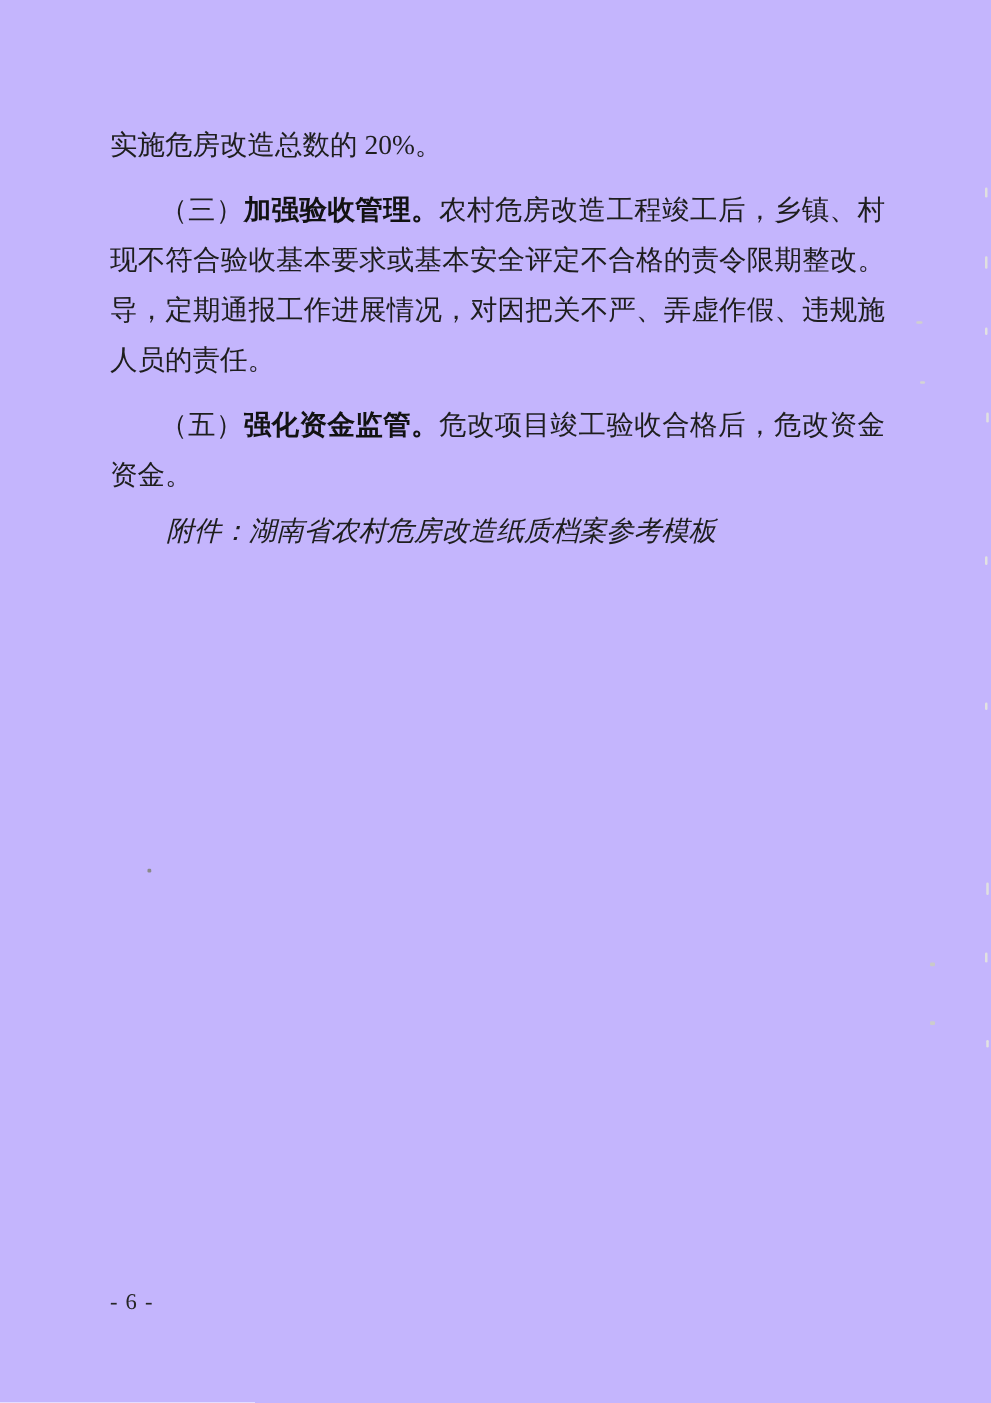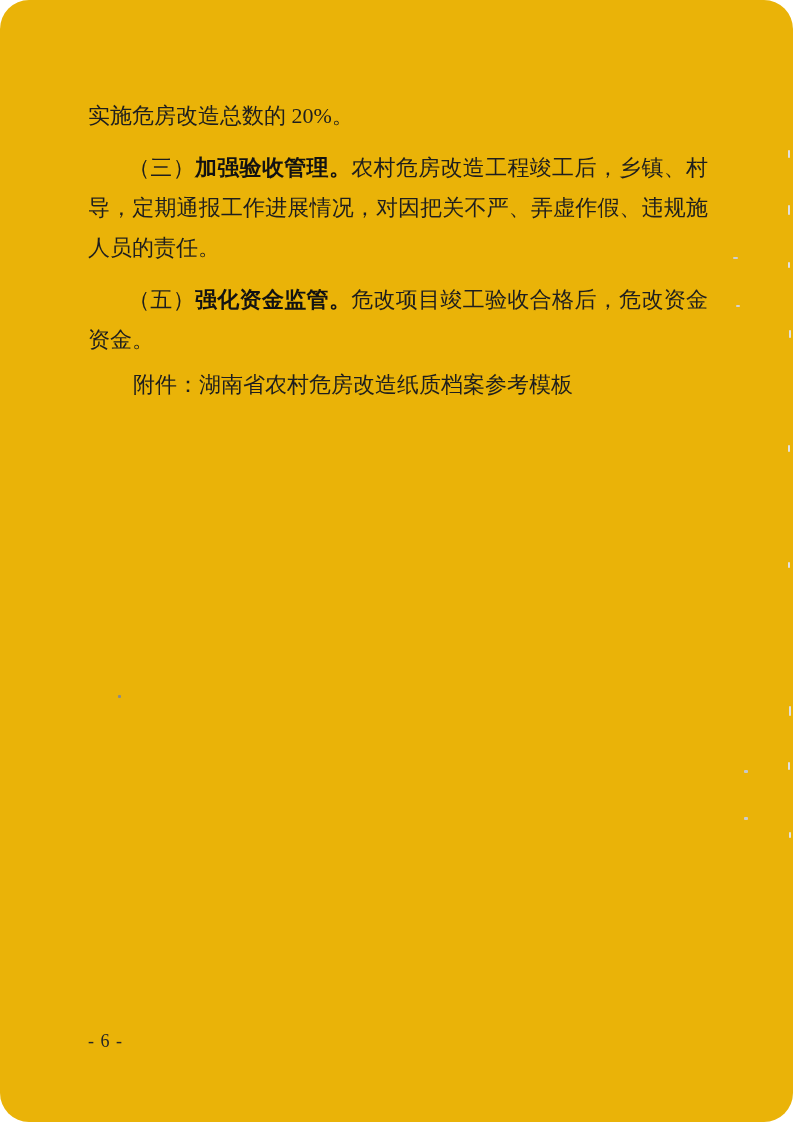"实施危房改造总数的 20%。" .page { background: #eab308 -> #c4b5fd; border-radius: 29px -> none }
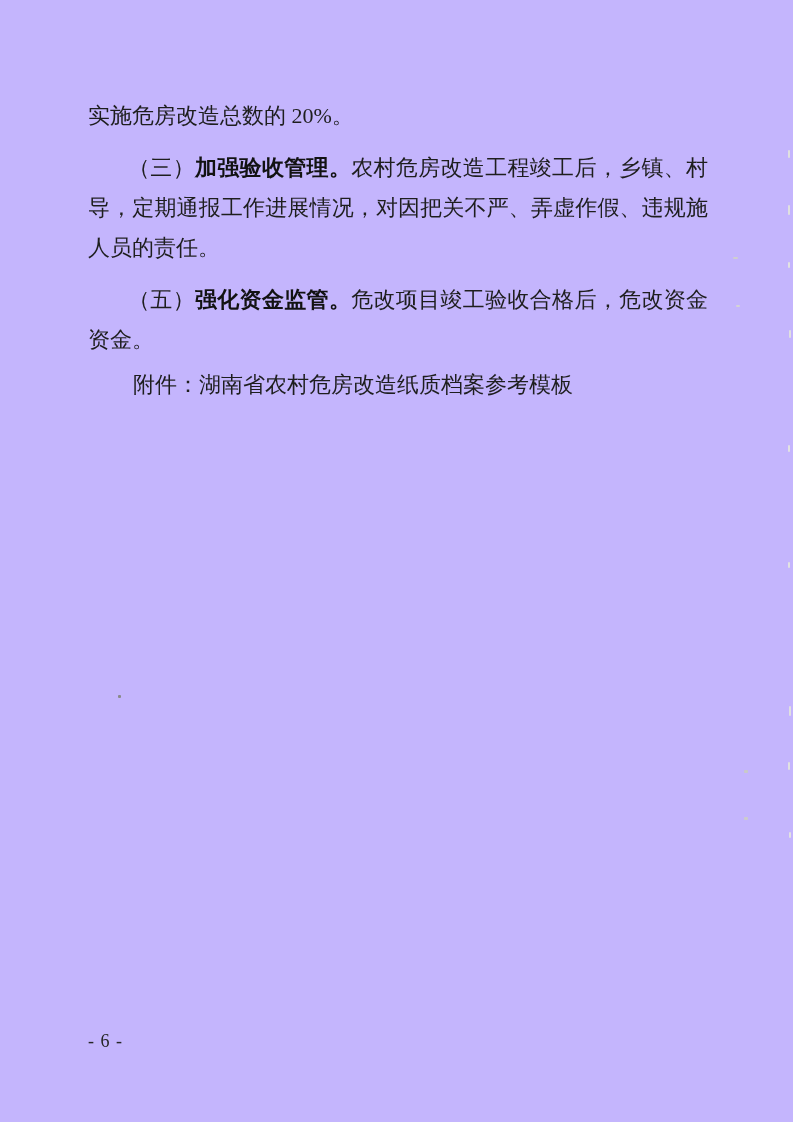"现不符合验收基本要求或基本安全评定不合格的责令限期整改。" div.line { html: none -> <div><span>现不符合验收基本要求或基本安全评定不合格的责令限期整改。</span></div> }
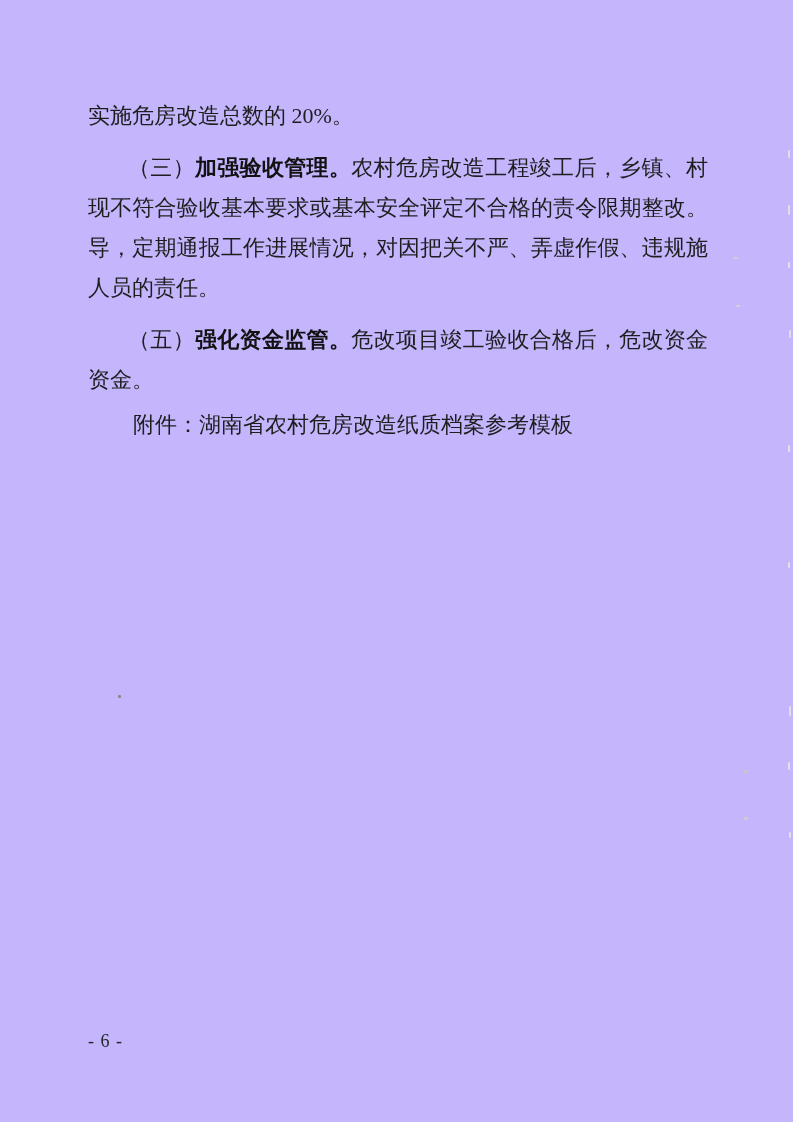"附件：湖南省农村危房改造纸质档案参考模板" .line.attachment { font-style: none -> italic }
